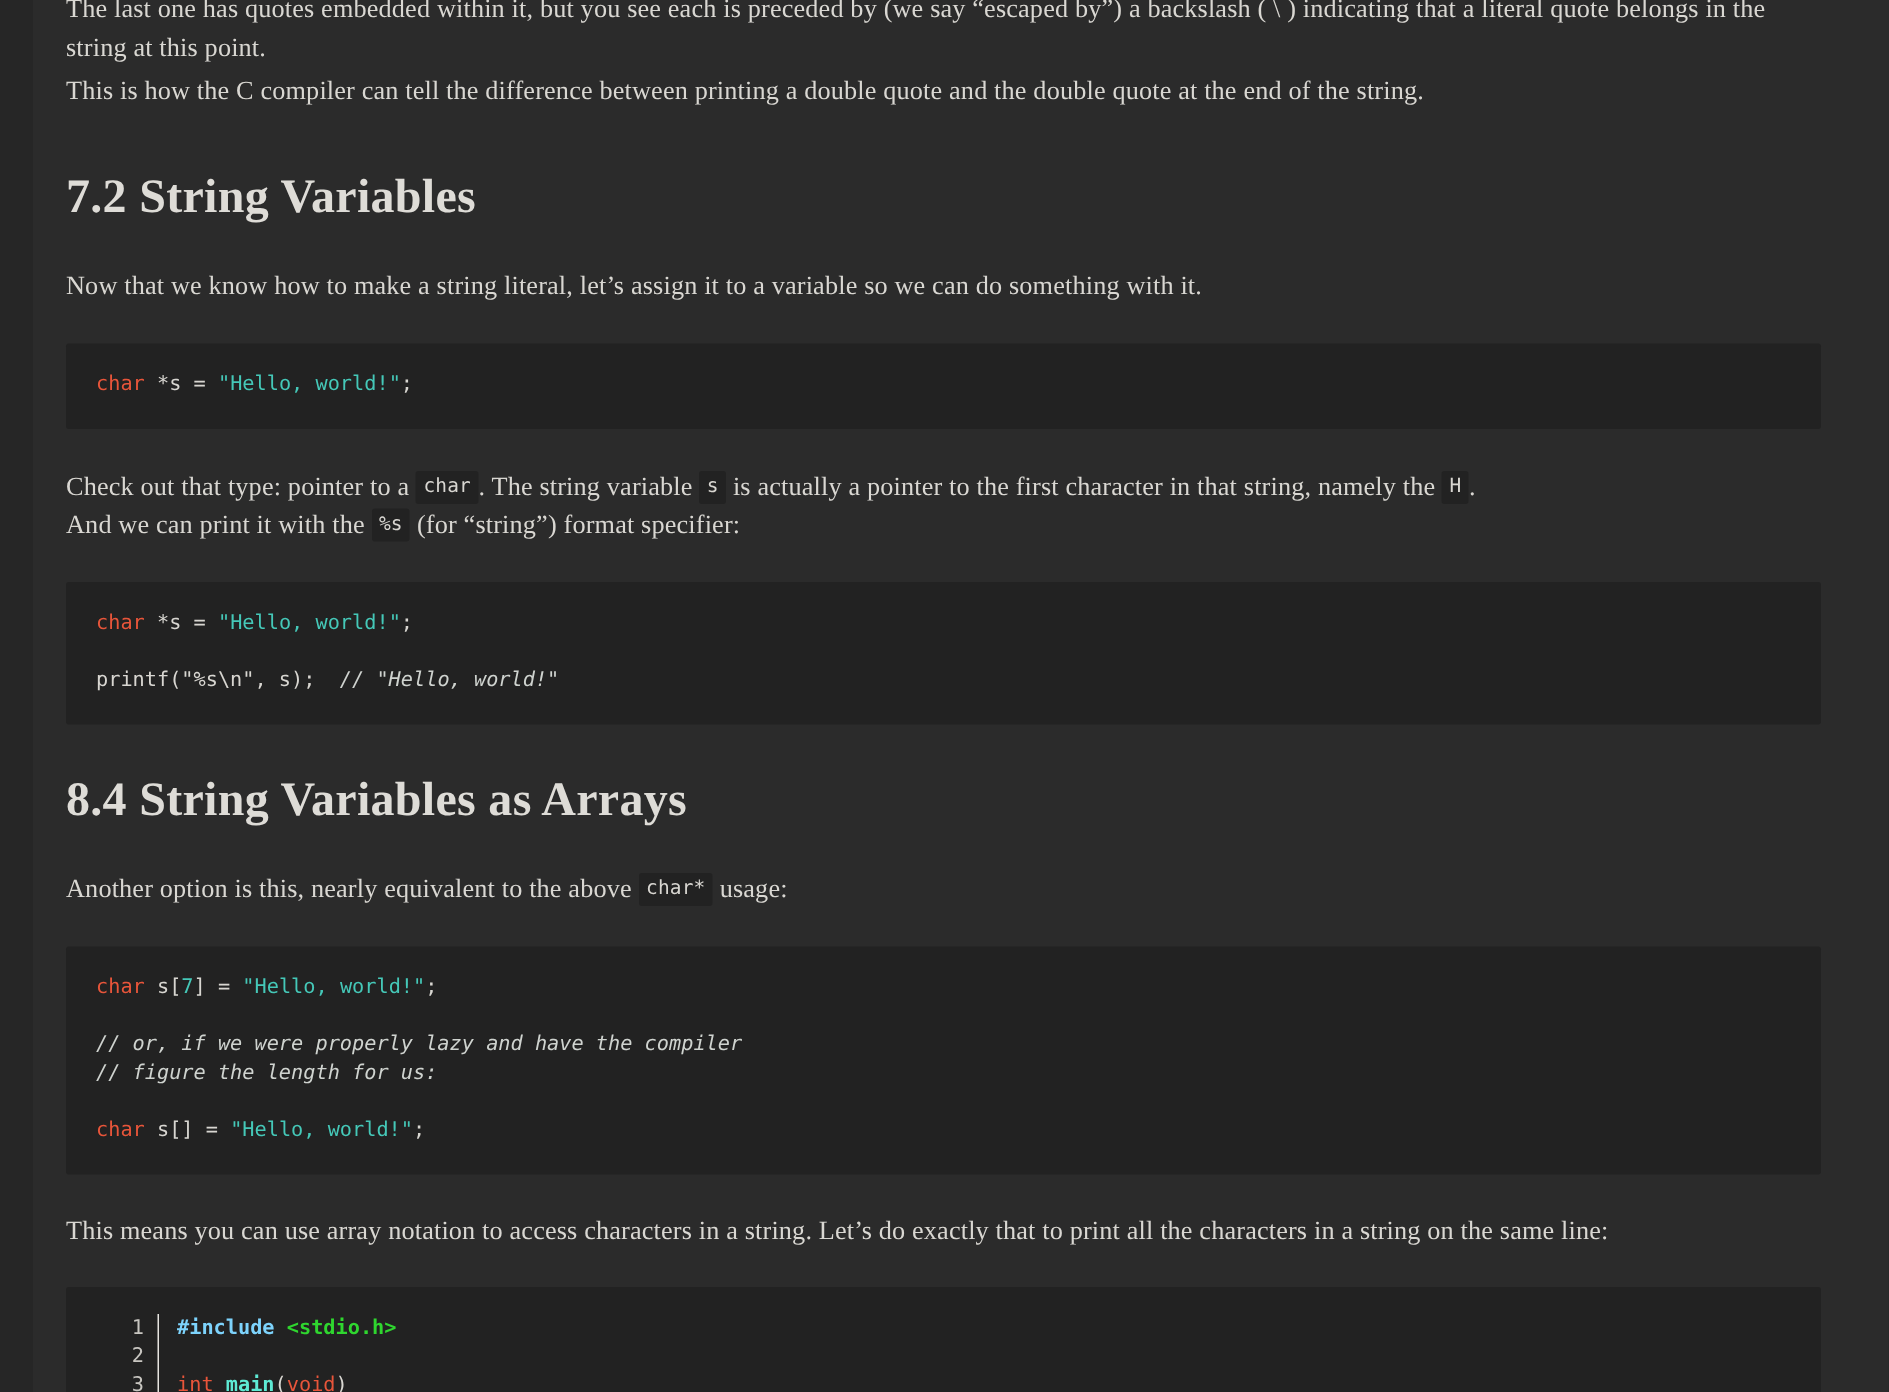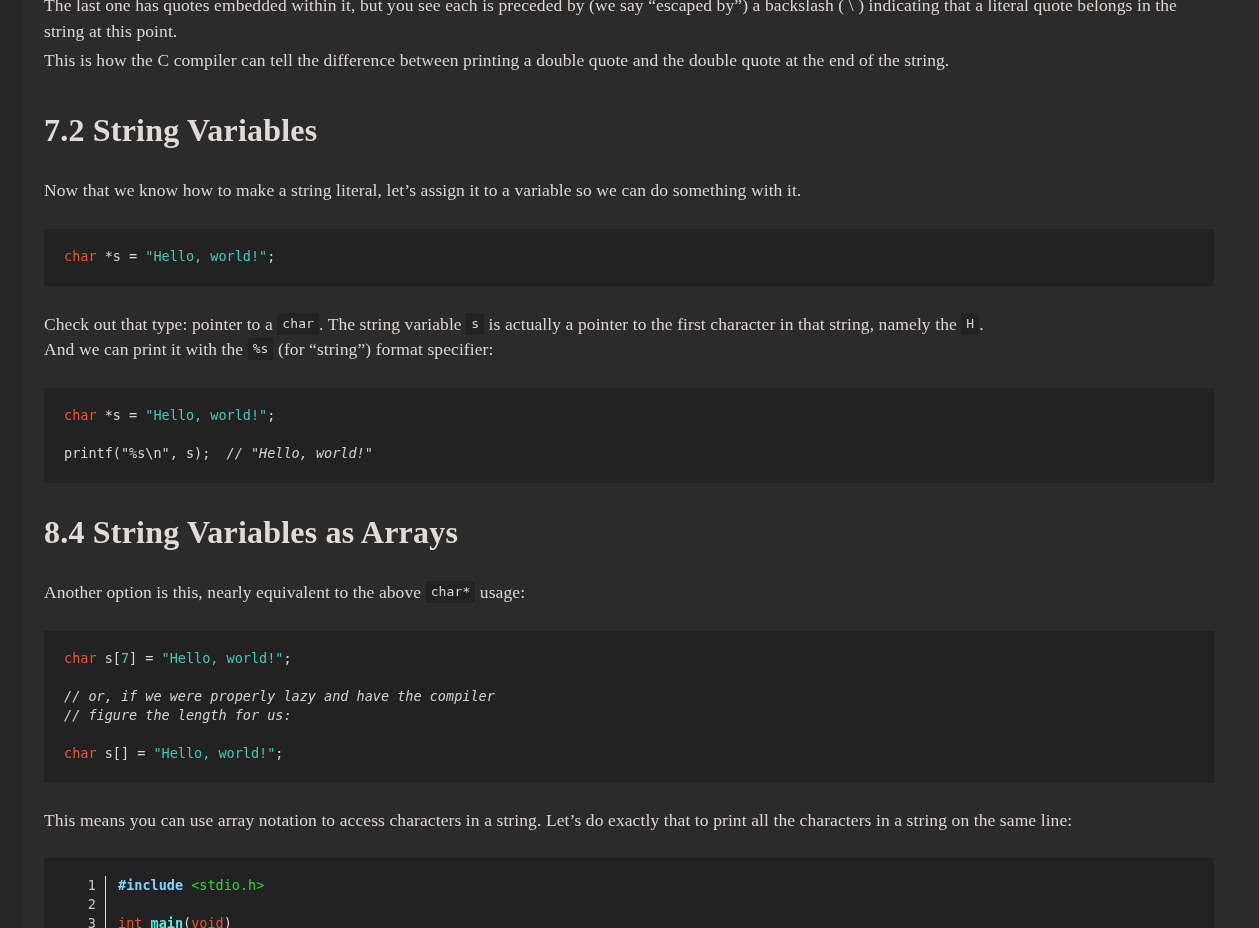"<stdio.h>" .t-inc { font-weight: normal -> bold }
